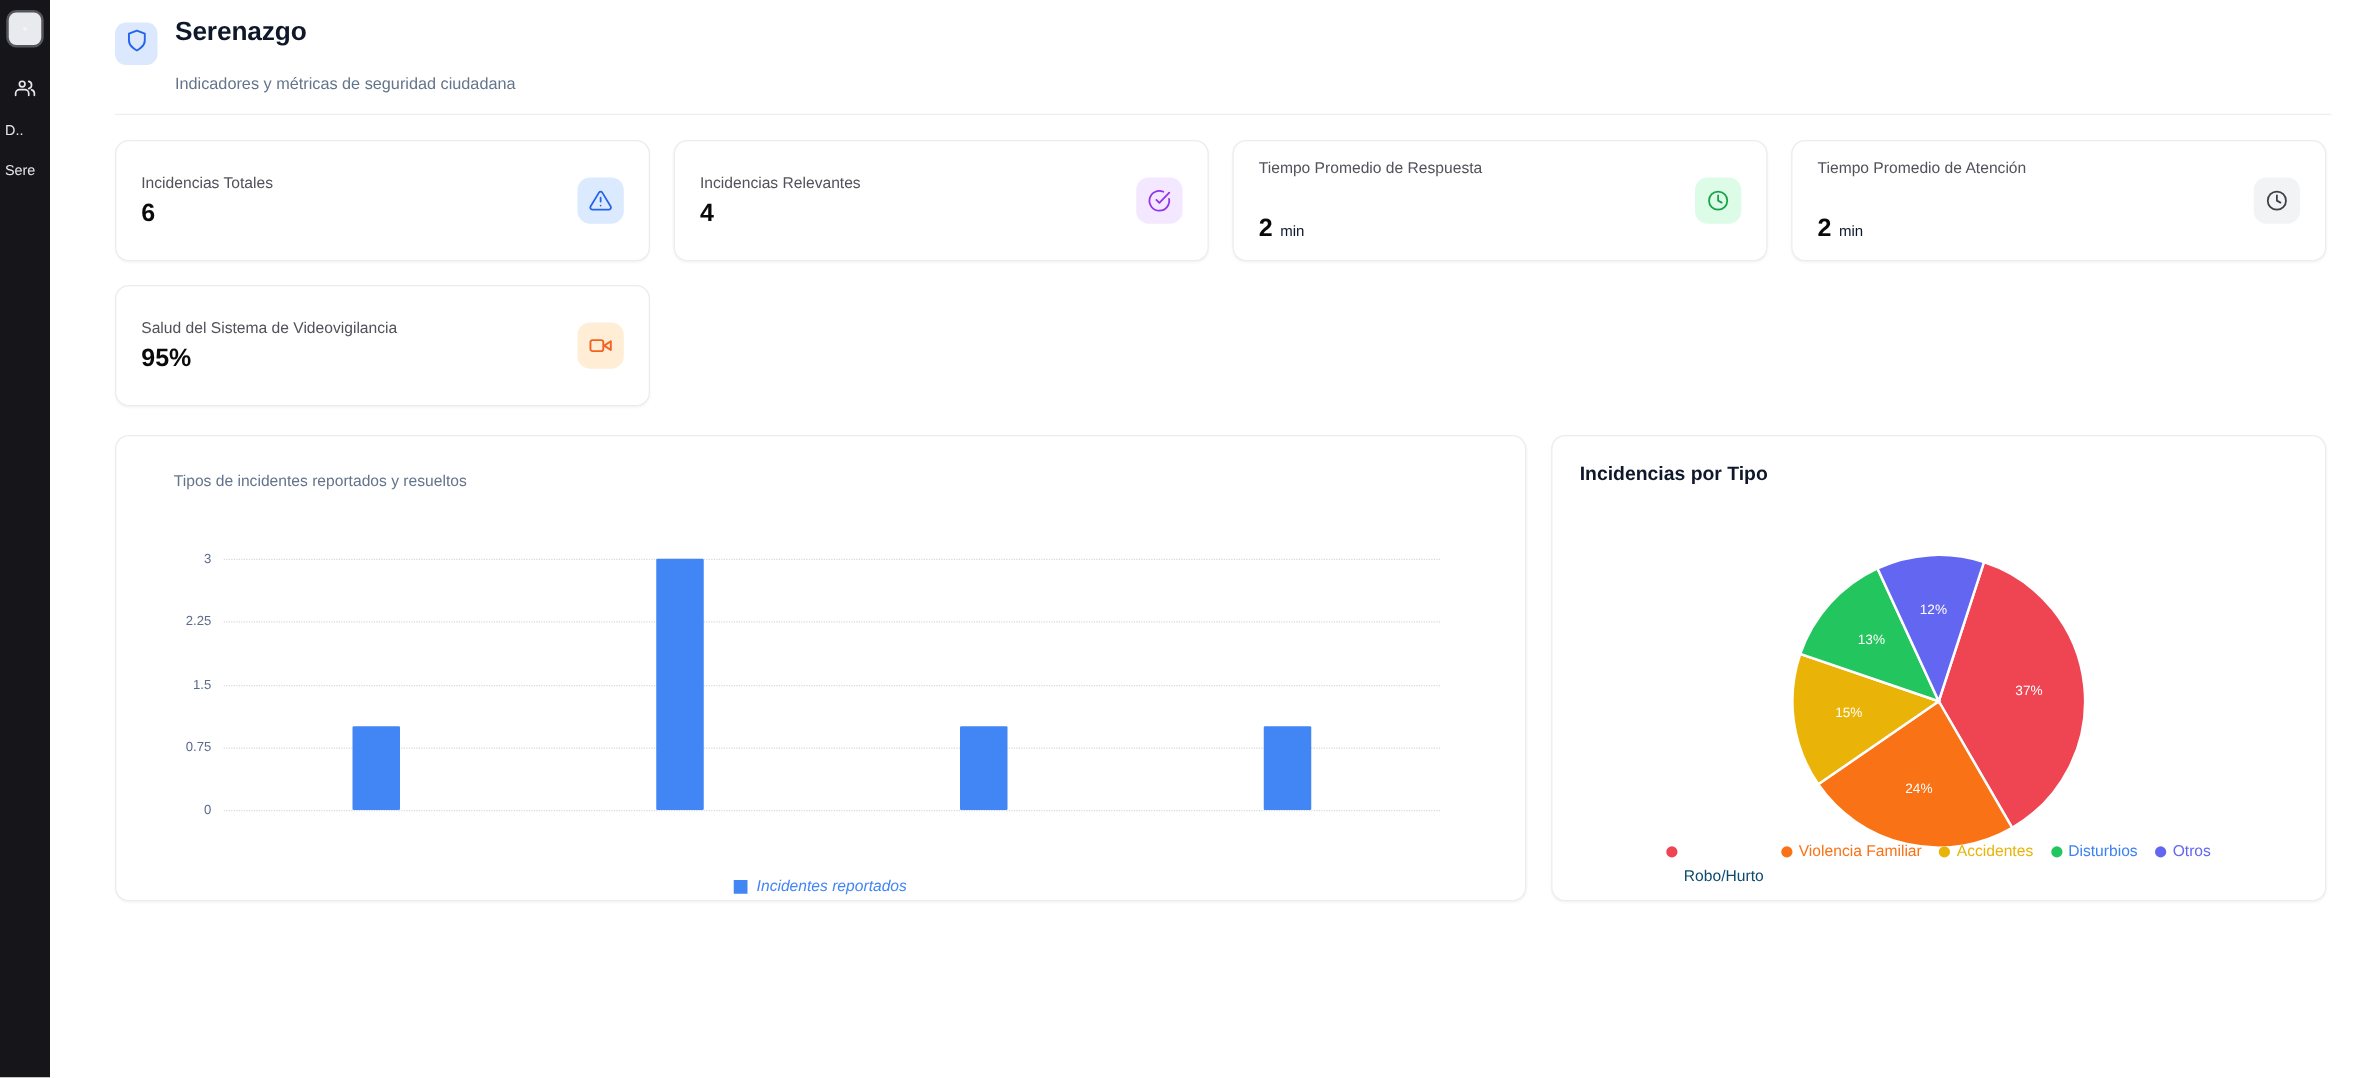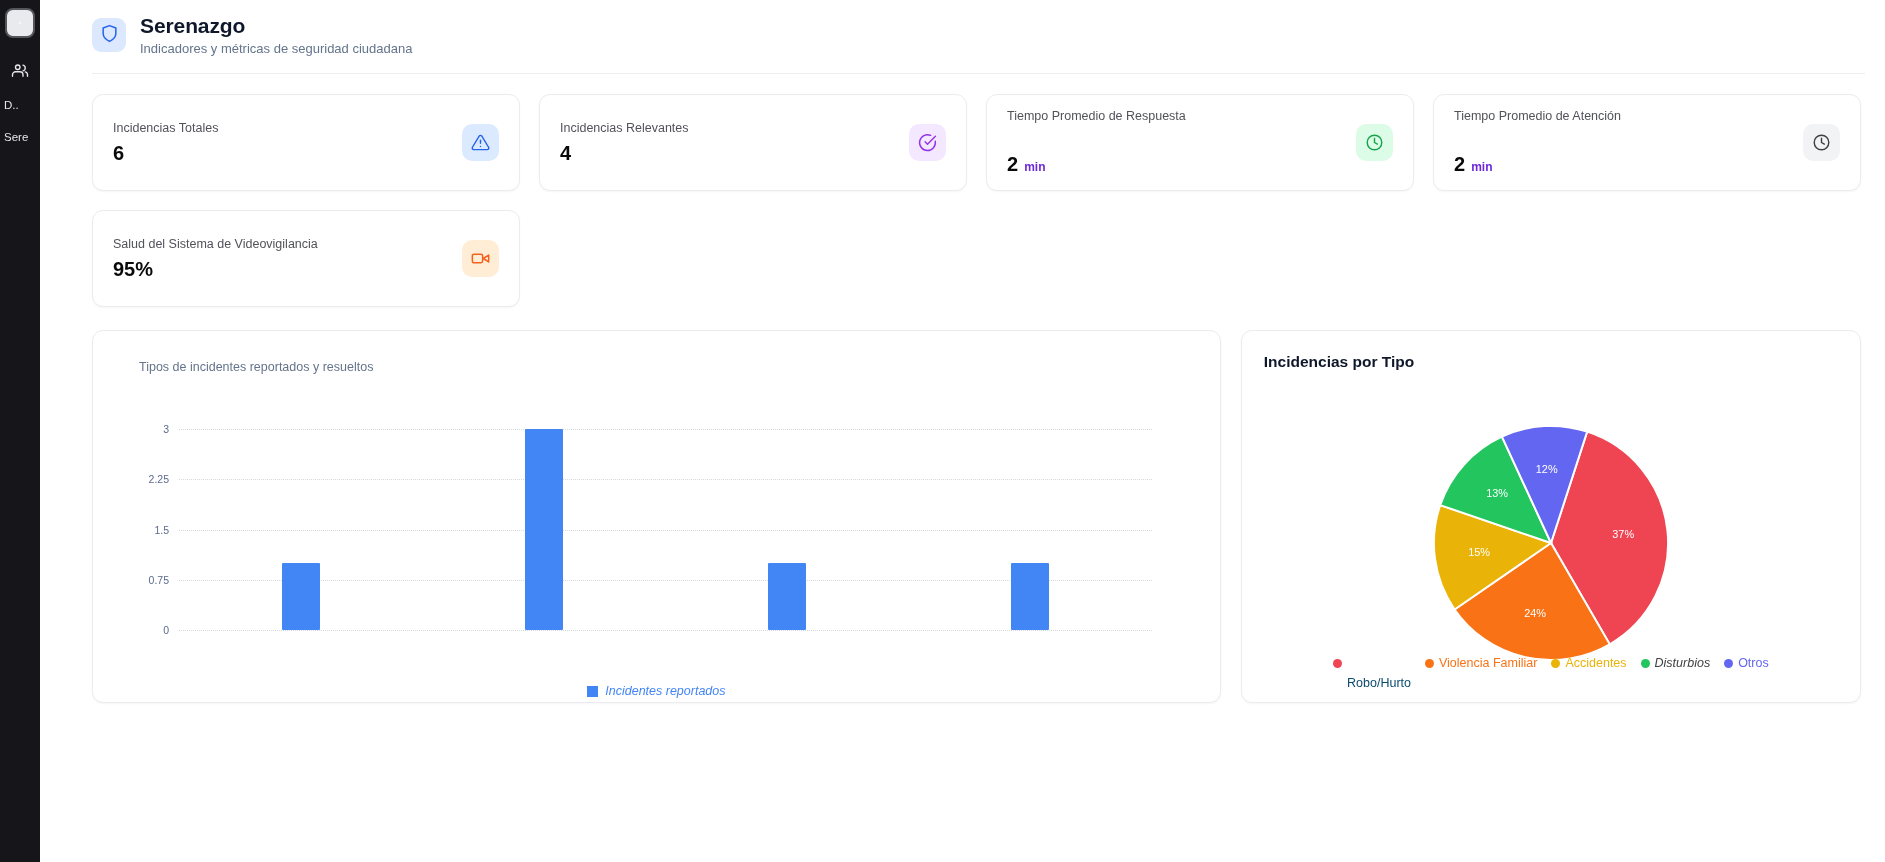"Indicadores y métricas de seguridad" .hdr-sub { margin-top: 3px -> 21px }
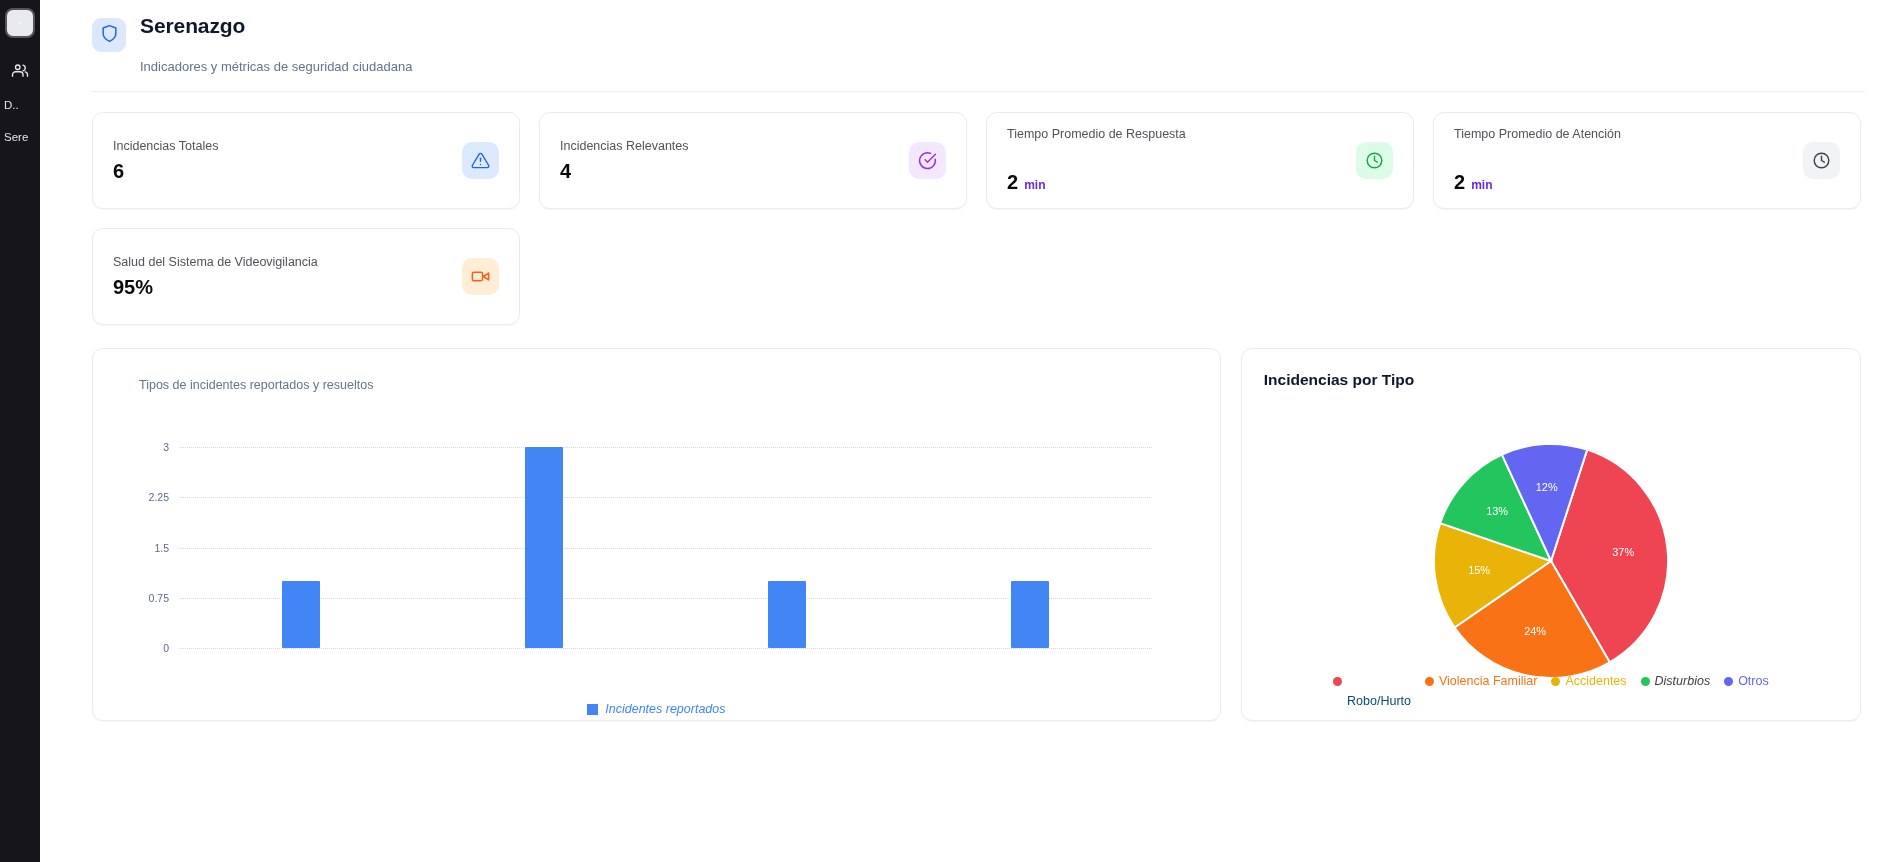"min" .kpi-unit { color: #6d28d9 -> #0f172a; font-weight: 700 -> 400 }
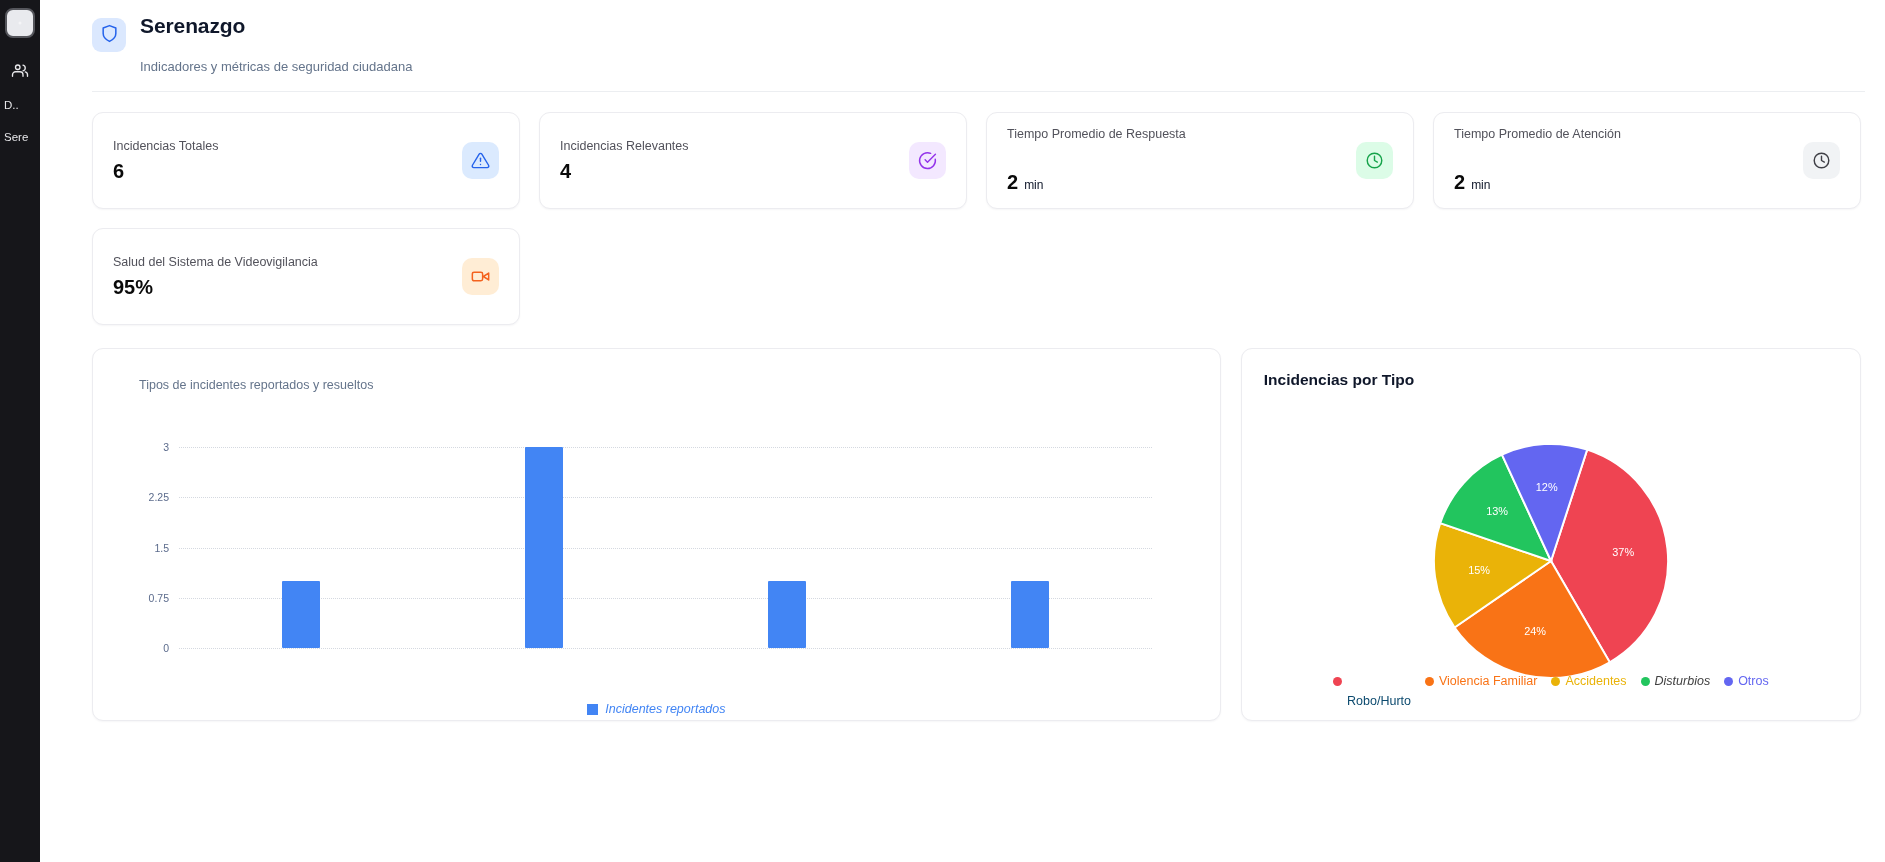"Disturbios" span { color: #404040 -> #3b82f6; font-style: italic -> none }
